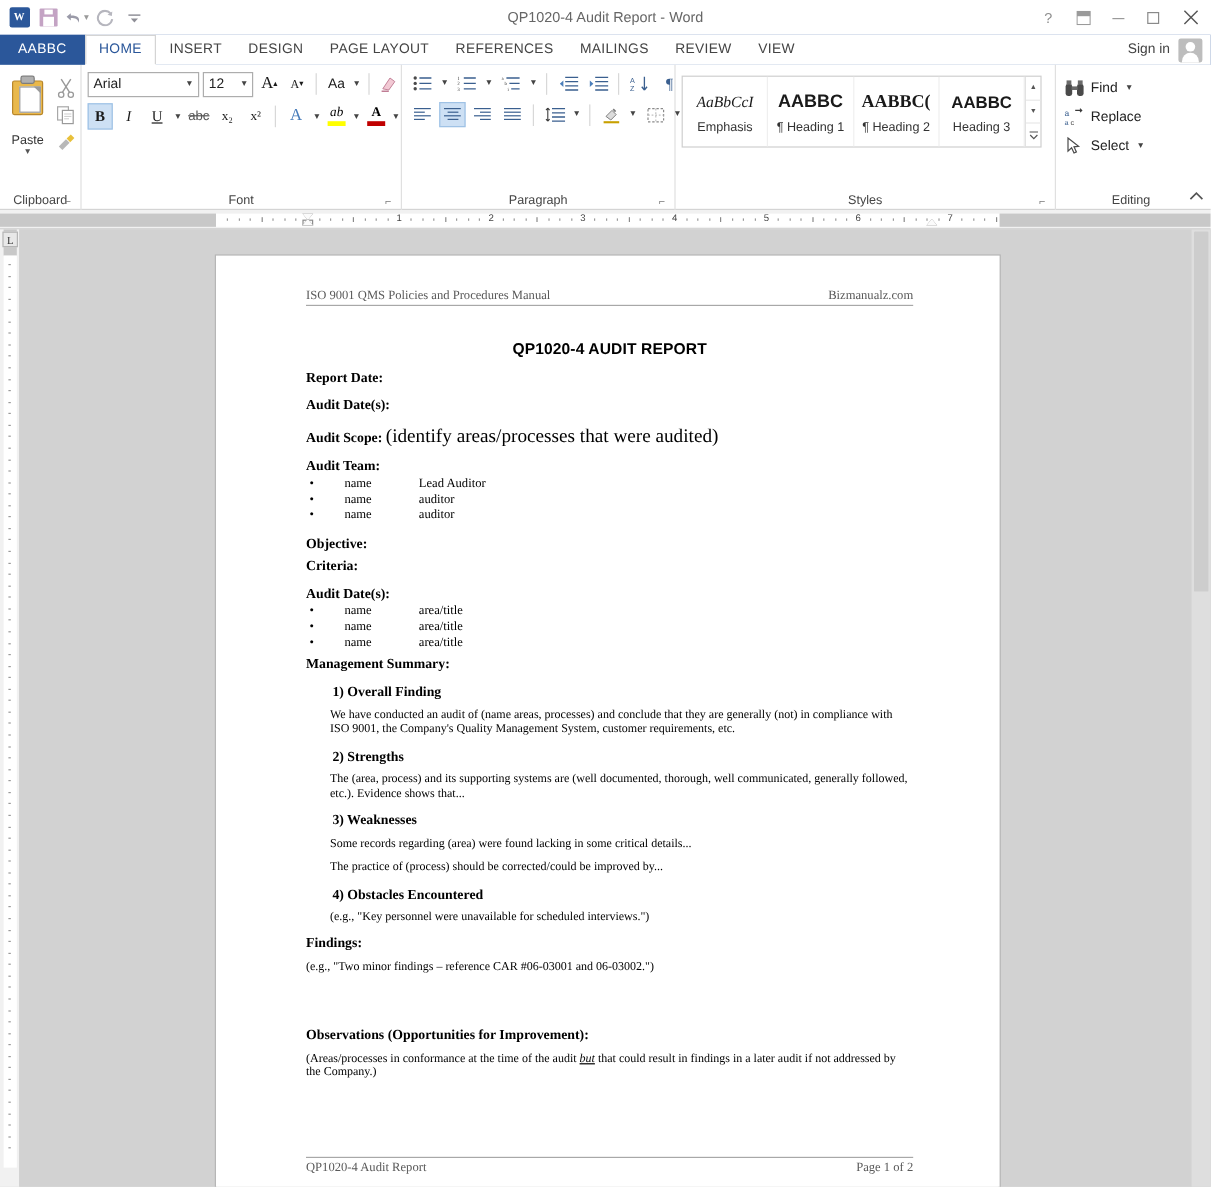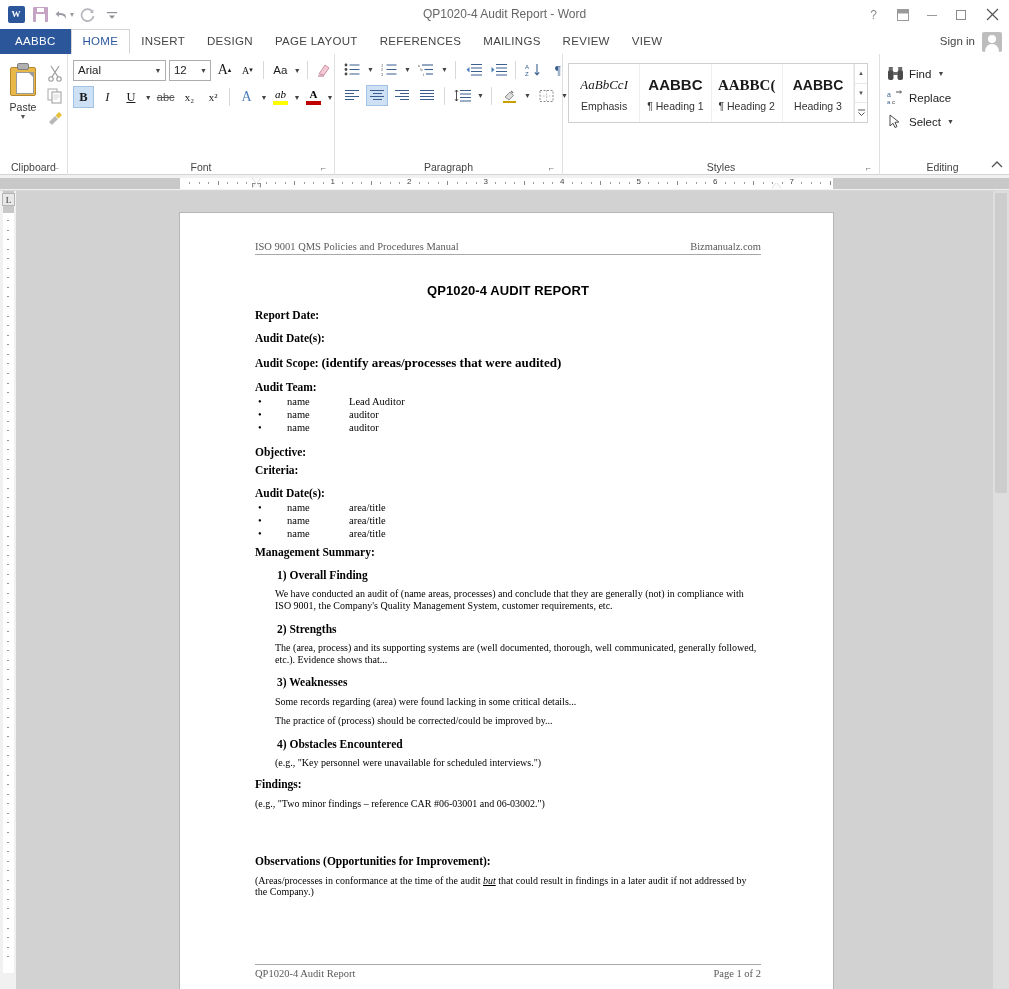"Paste" .clip-label { margin-top: 4px -> 14px }
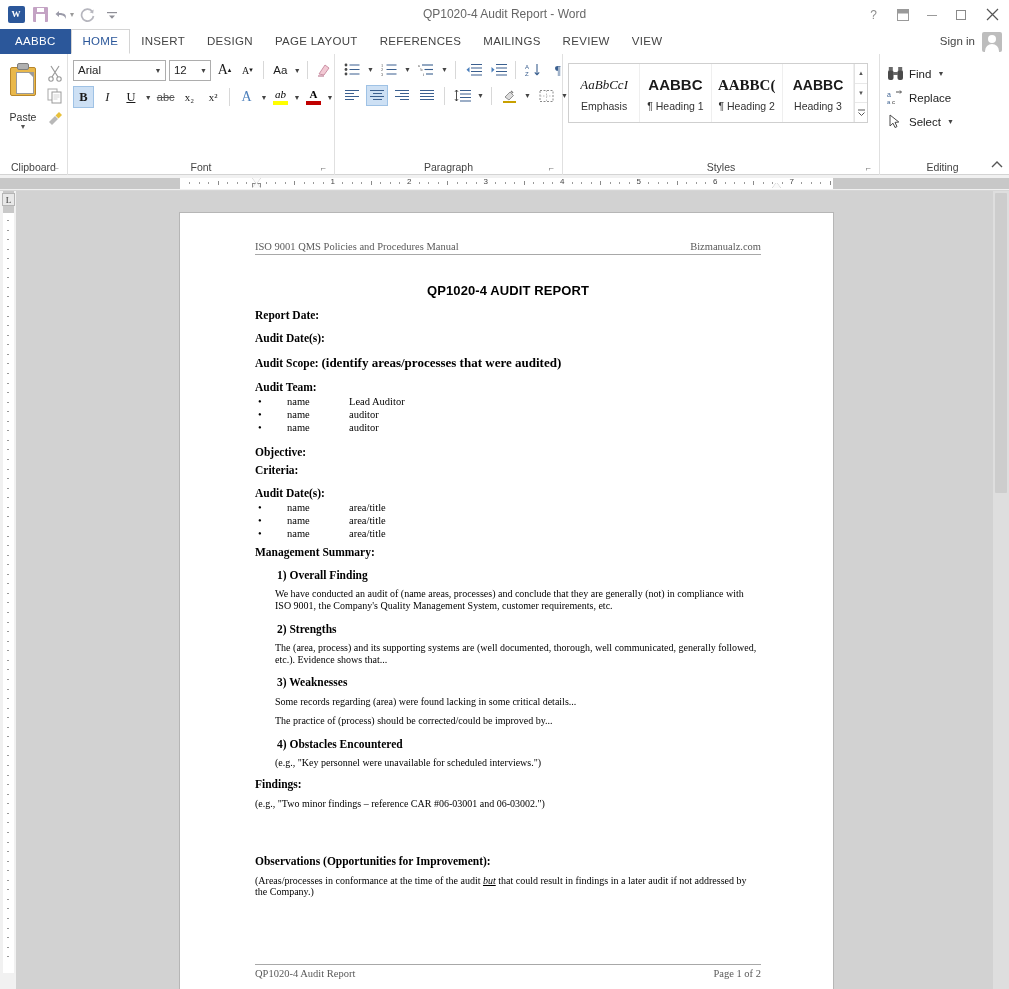"(identify areas/processes that were" .lbl-line .norm { font-size: 13px -> 16px; font-weight: bold -> normal }
